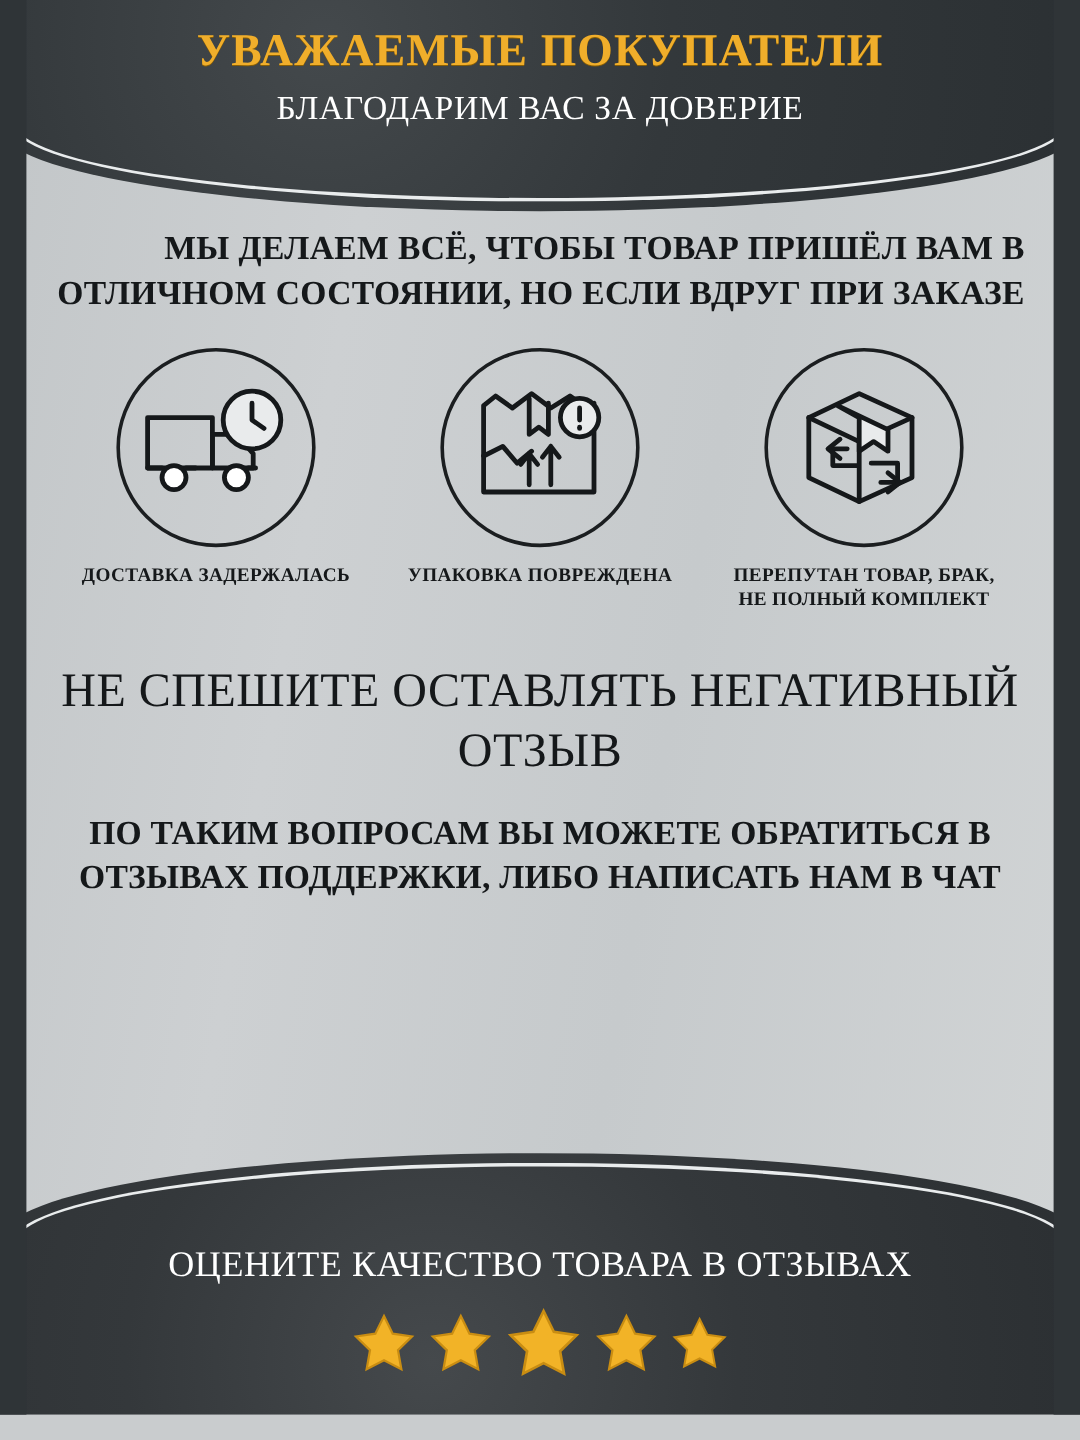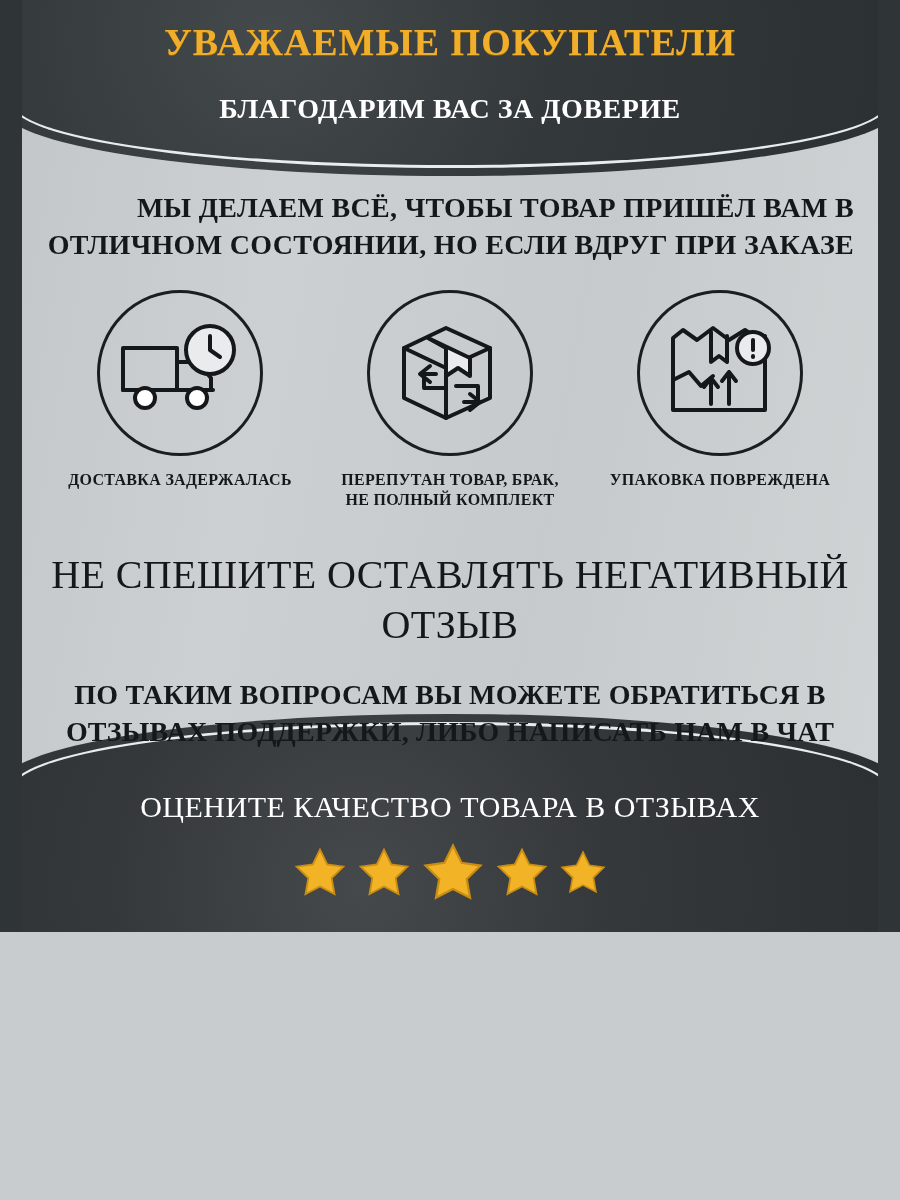"УВАЖАЕМЫЕ ПОКУПАТЕЛИ" .poster { height: 932px -> 1179px }
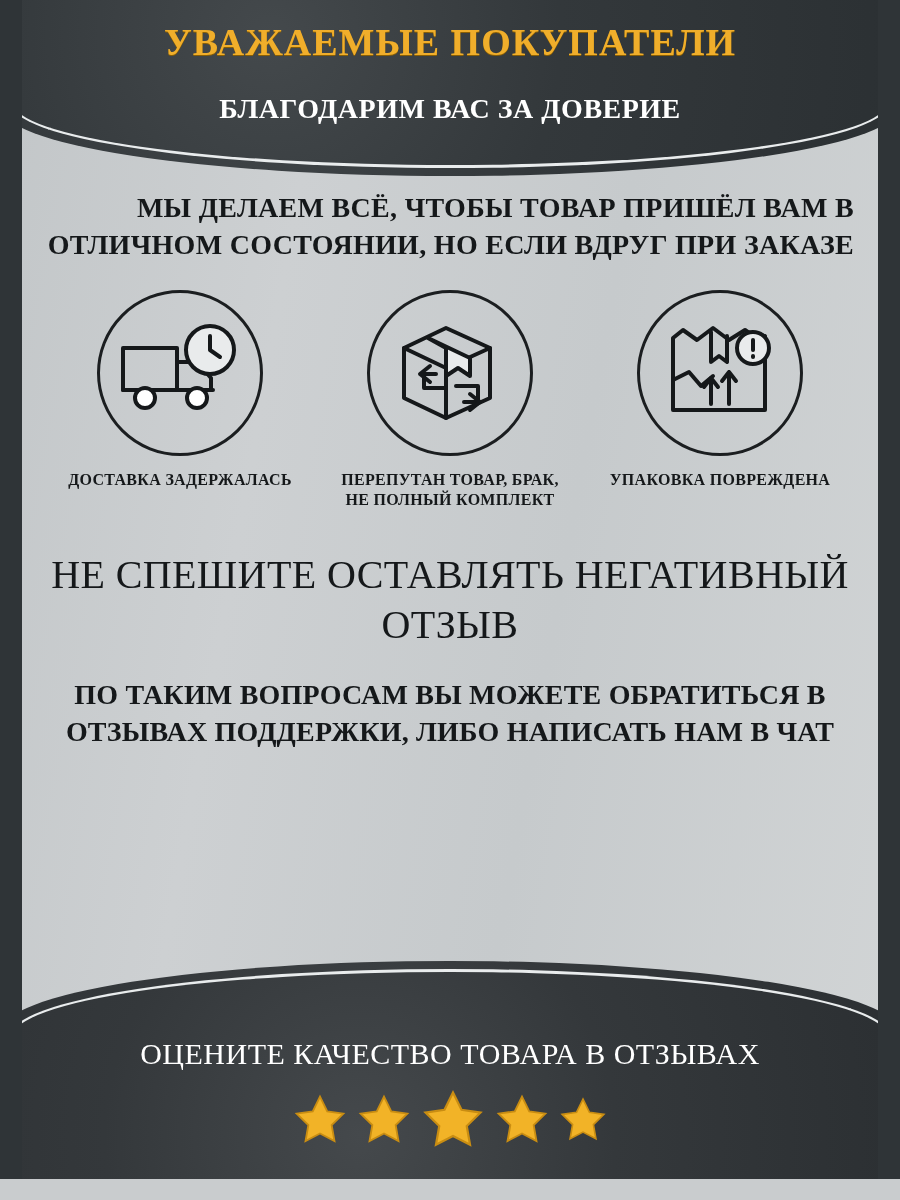"БЛАГОДАРИМ ВАС ЗА ДОВЕРИЕ" .title-sub { font-weight: bold -> normal; margin-top: 28px -> 10px }
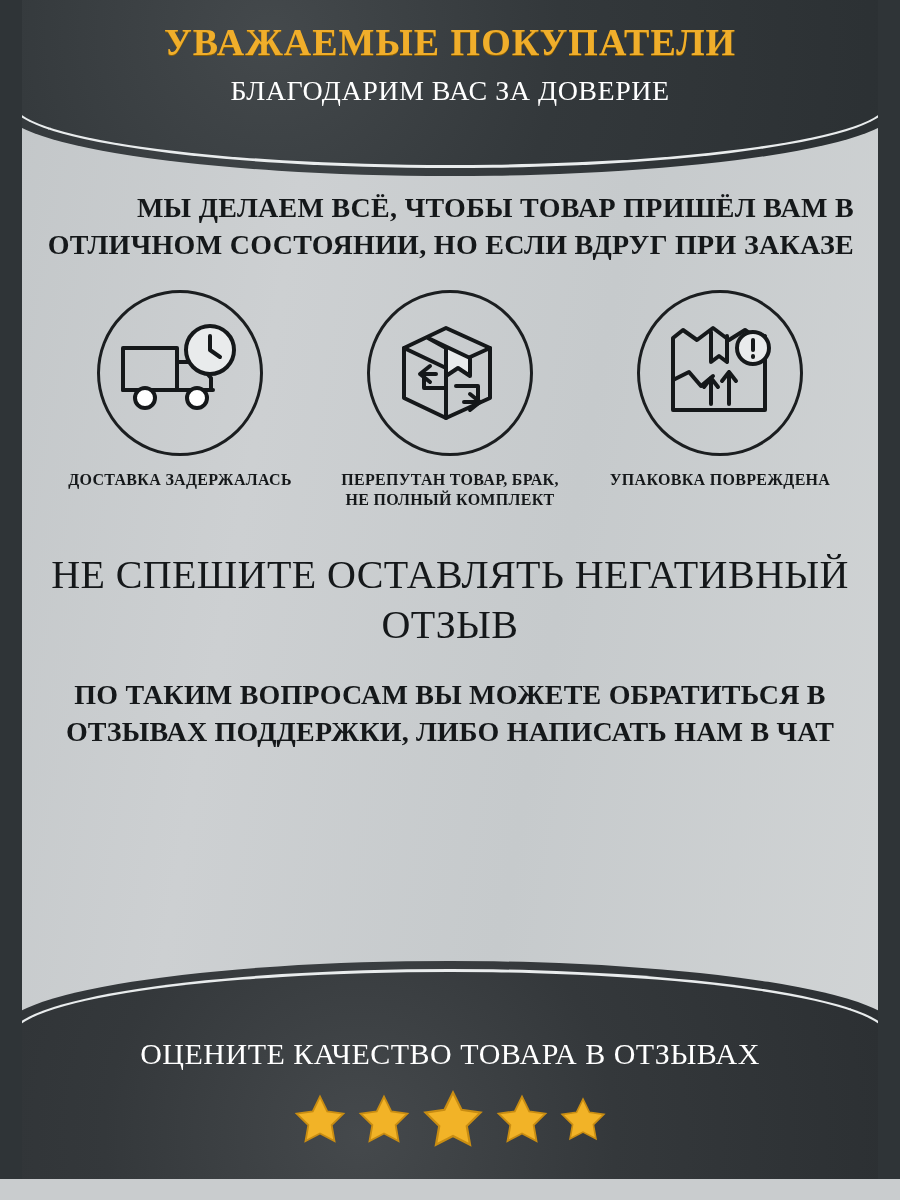"ПЕРЕПУТАН ТОВАР, БРАК, НЕ ПОЛНЫЙ" div.icon-cell { order: before "УПАКОВКА ПОВРЕЖДЕНА" -> after "УПАКОВКА ПОВРЕЖДЕНА" }
